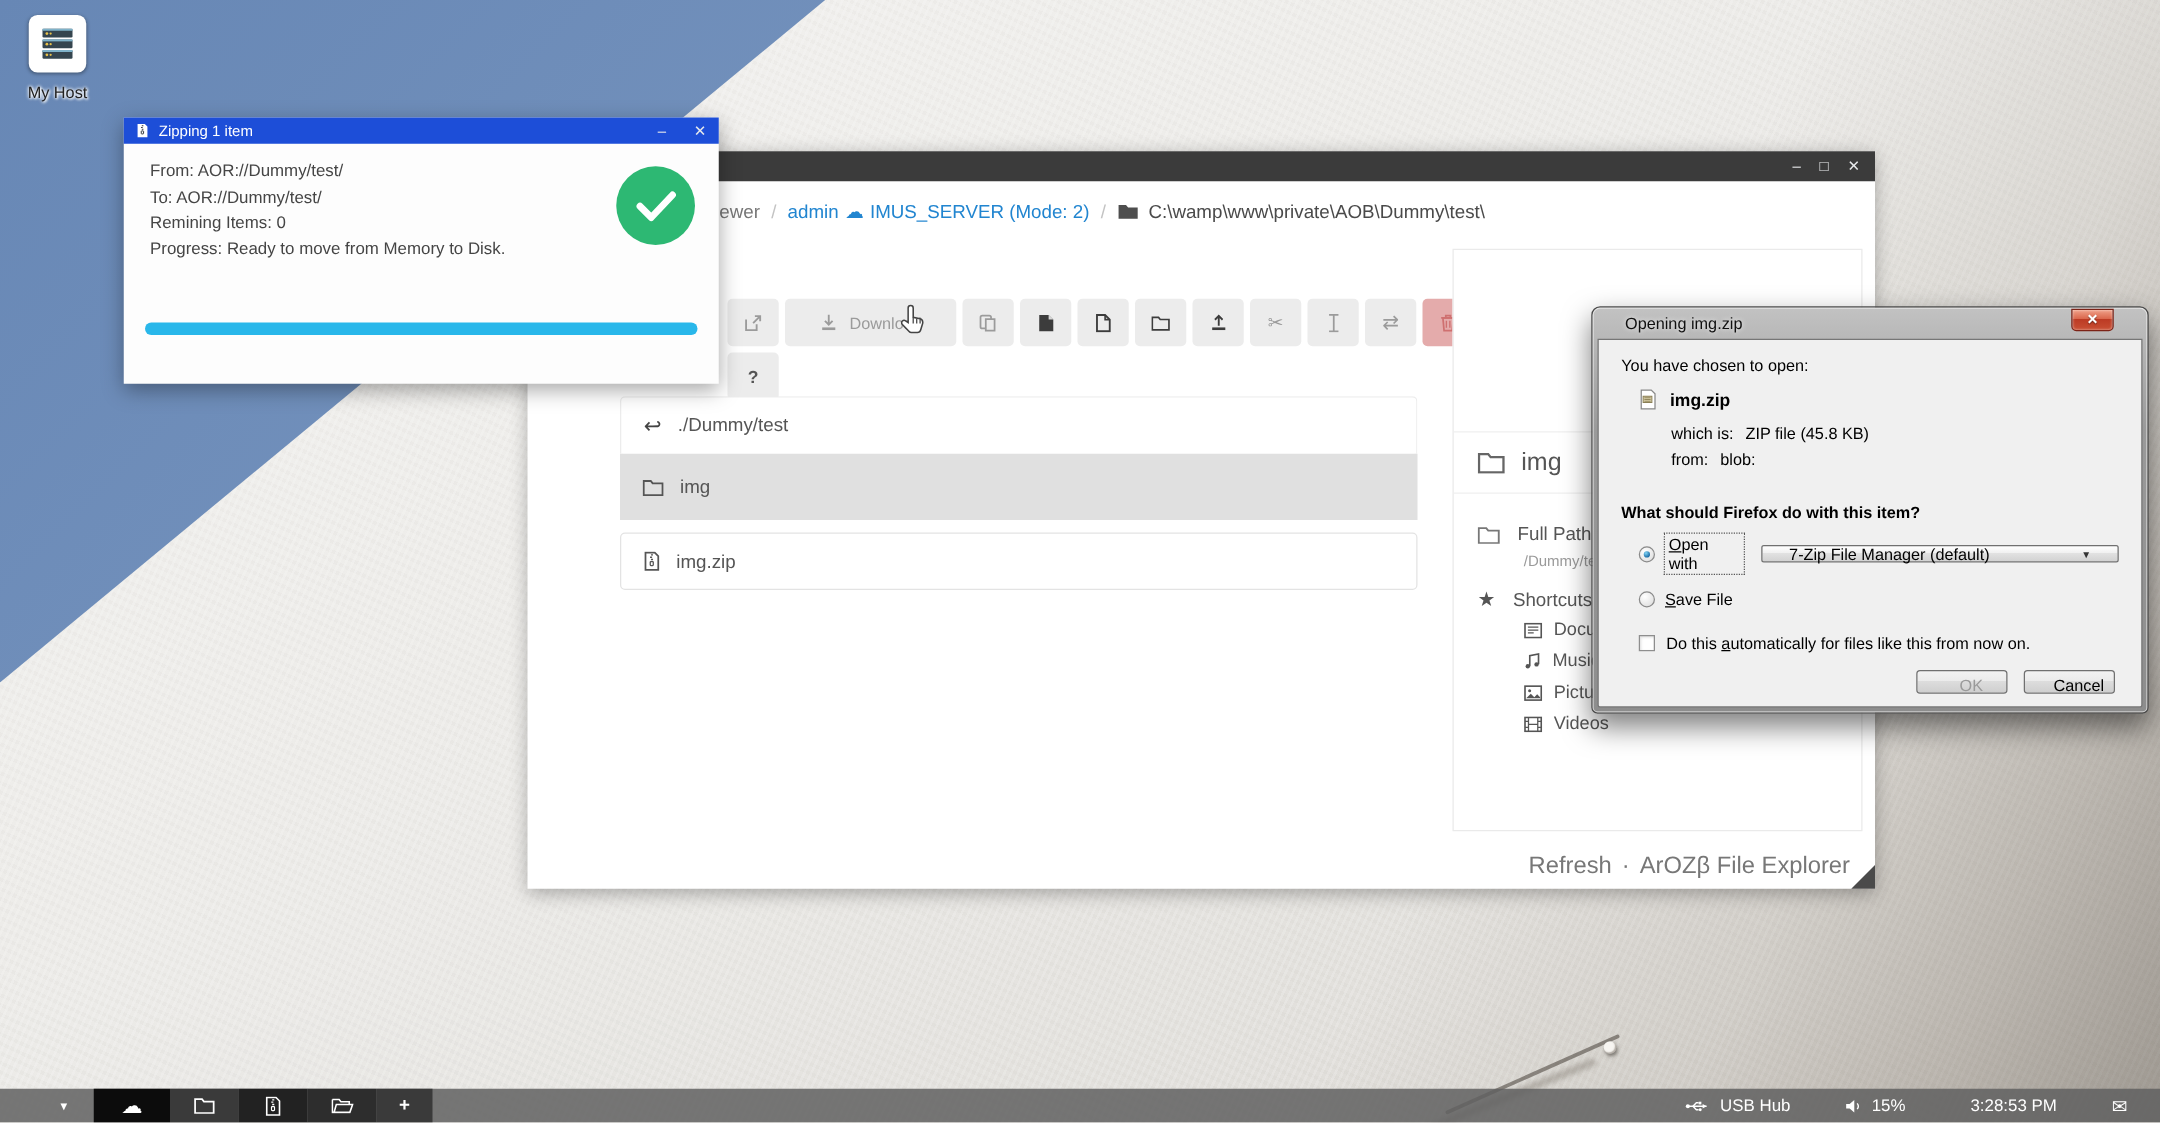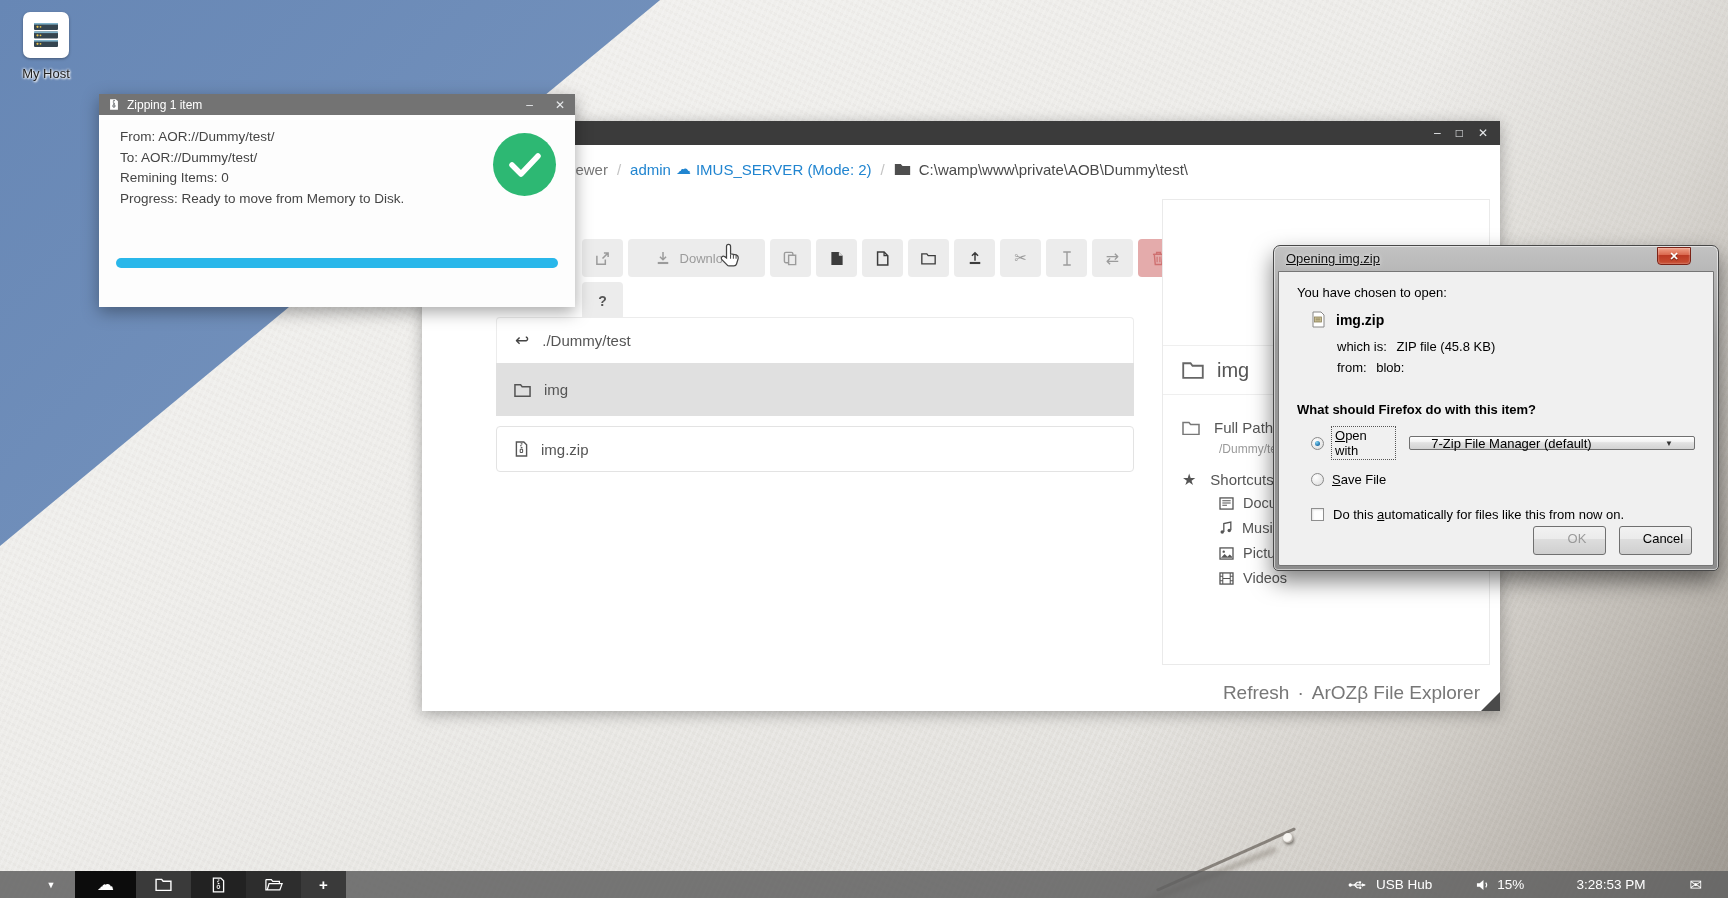"Zipping 1 item" .zipwin .titlebar { background: #737373 -> #1d4ed8 }
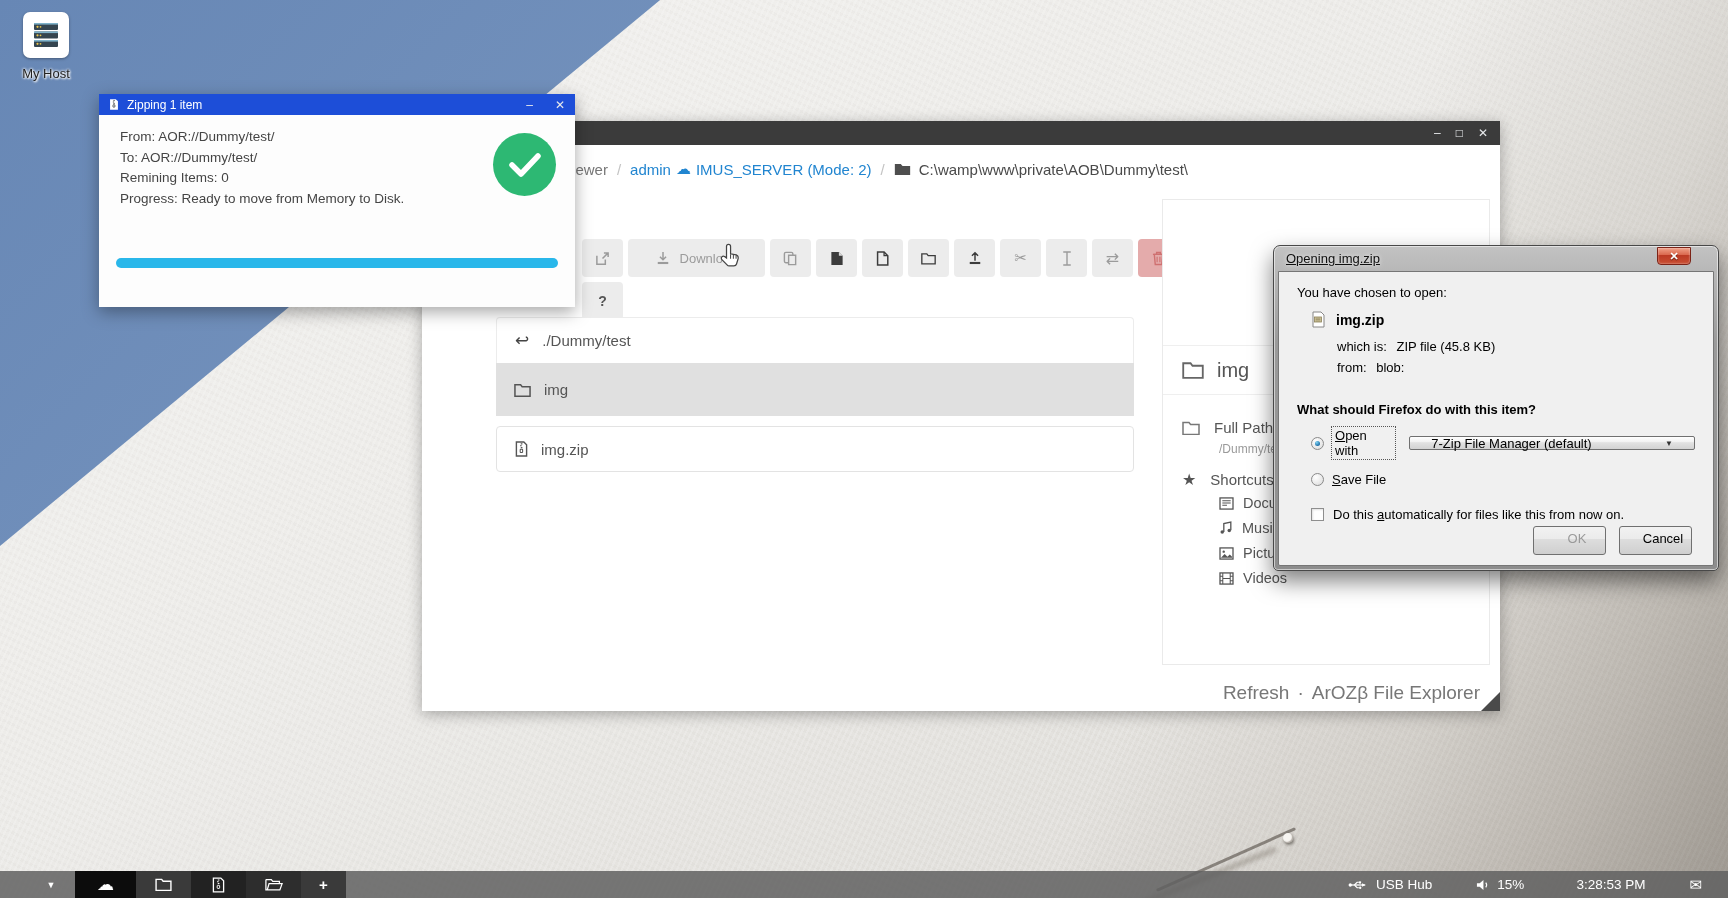"Opening img.zip" .ffdlg .dtitle { left: 12px -> 26px; text-decoration: underline -> none }
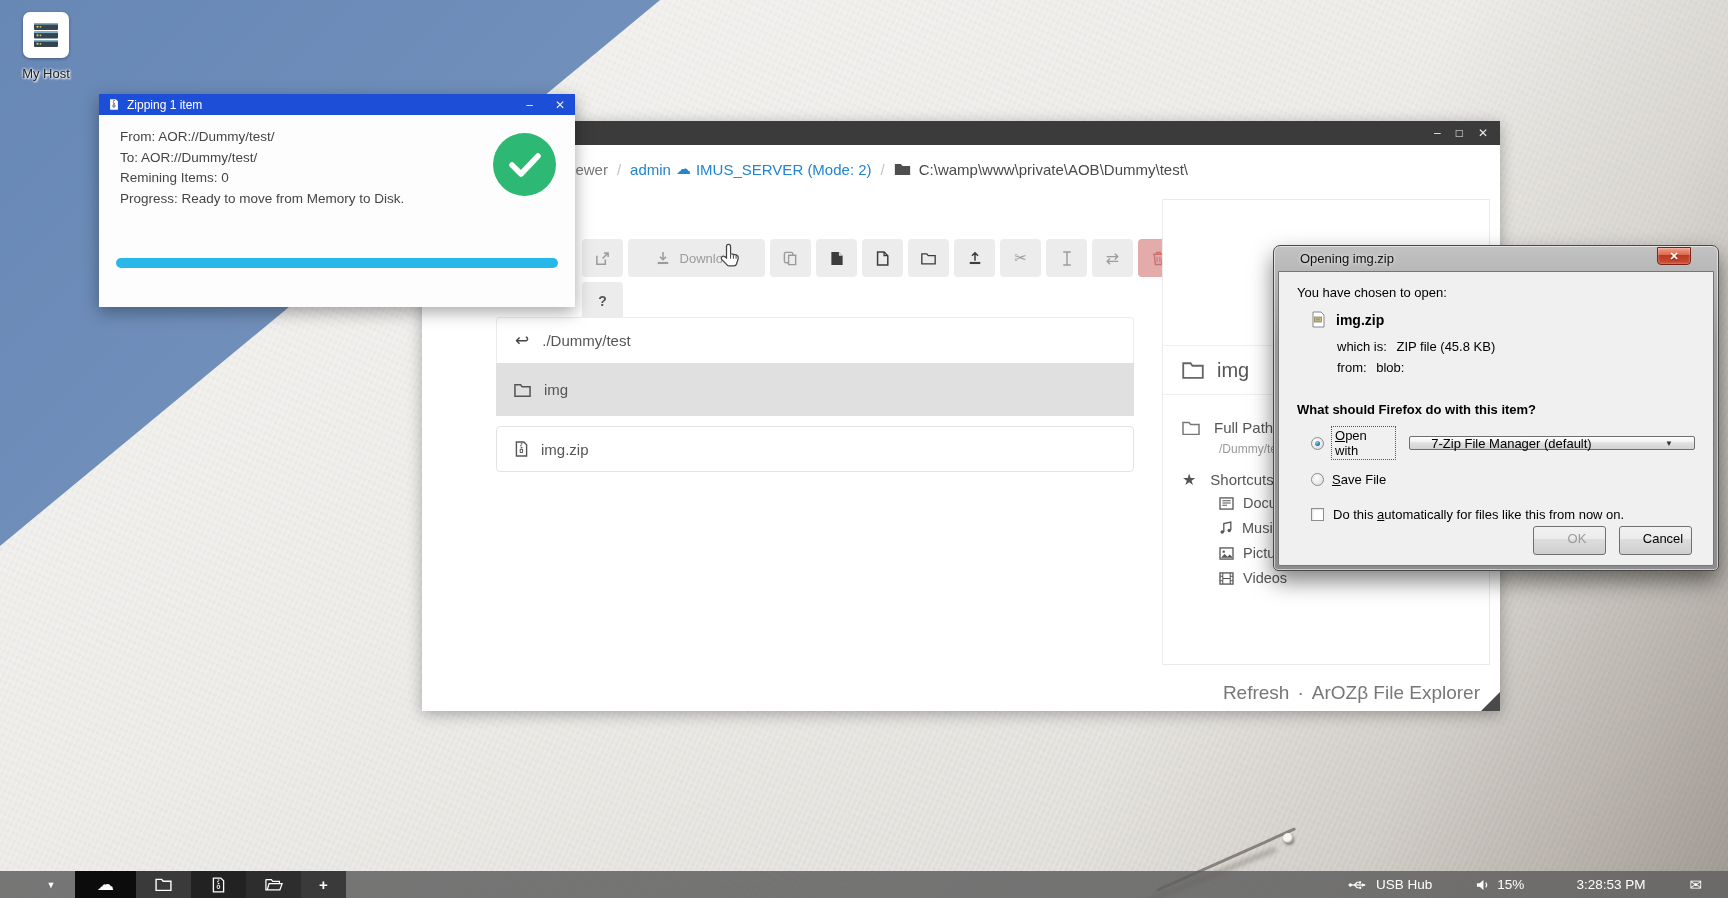"OK" .abtn { height: 29px -> 19px }
